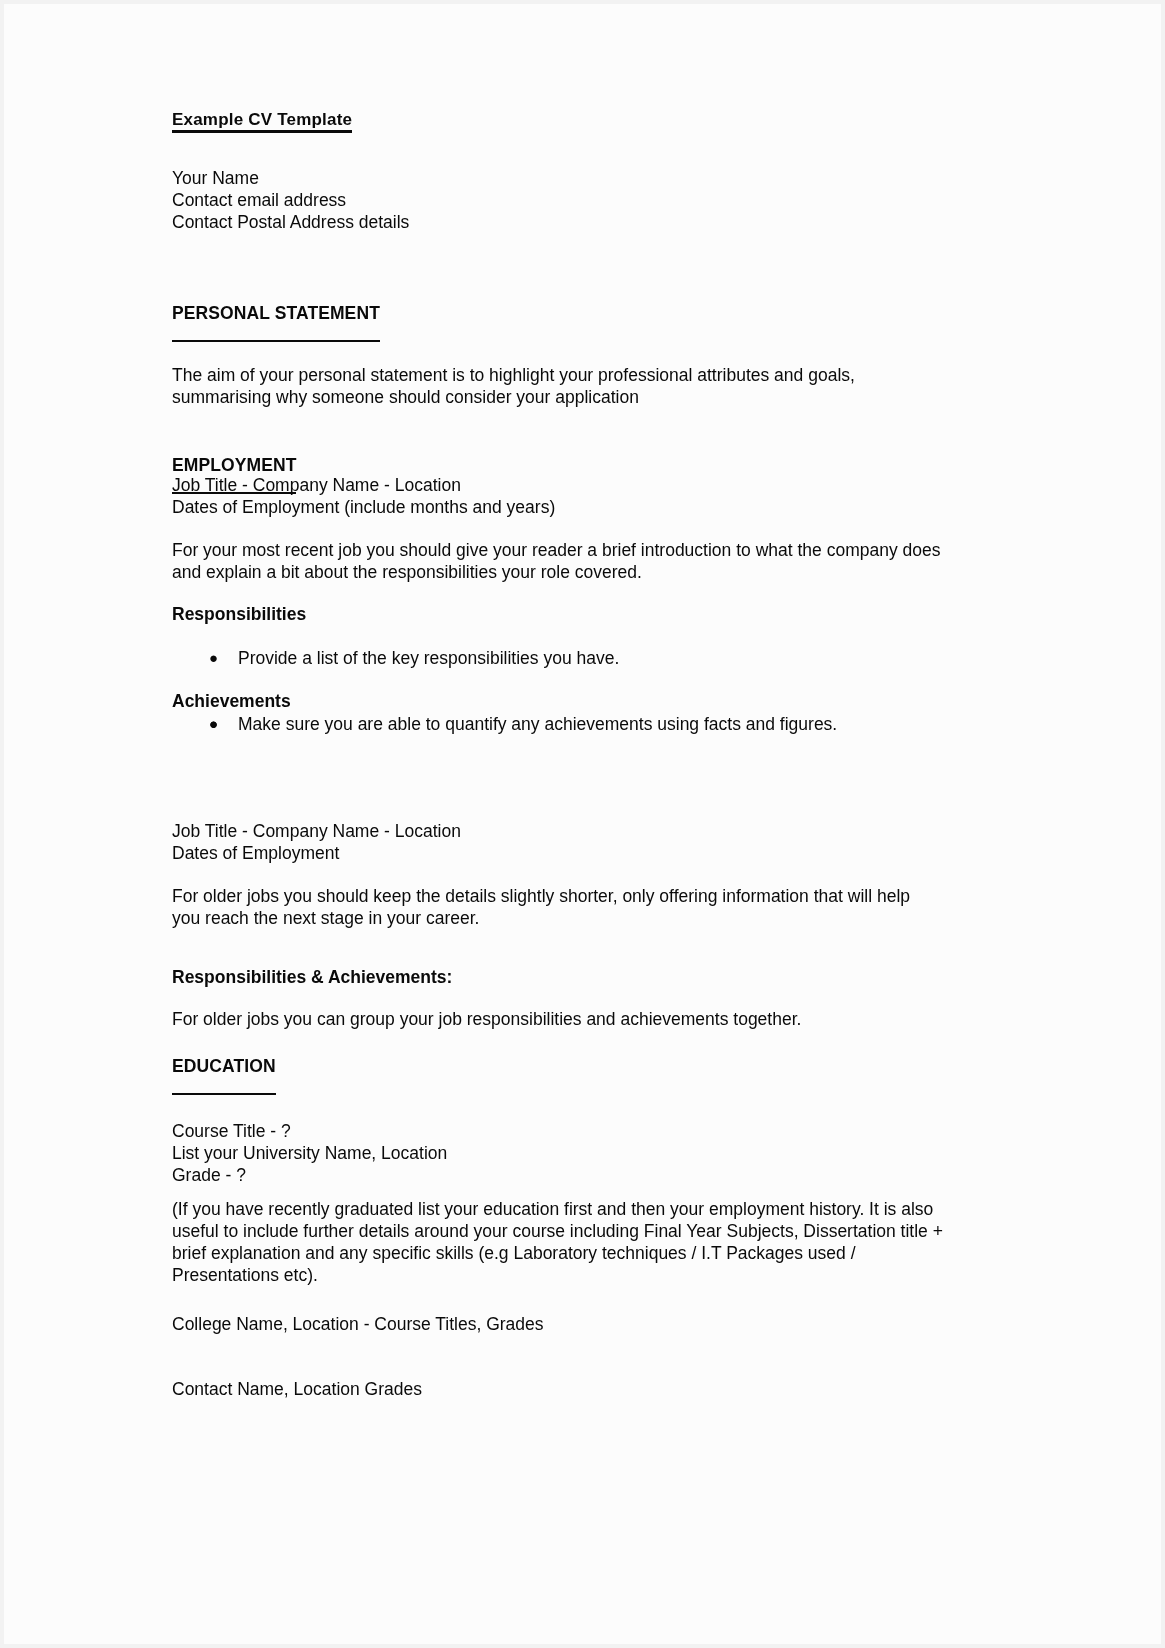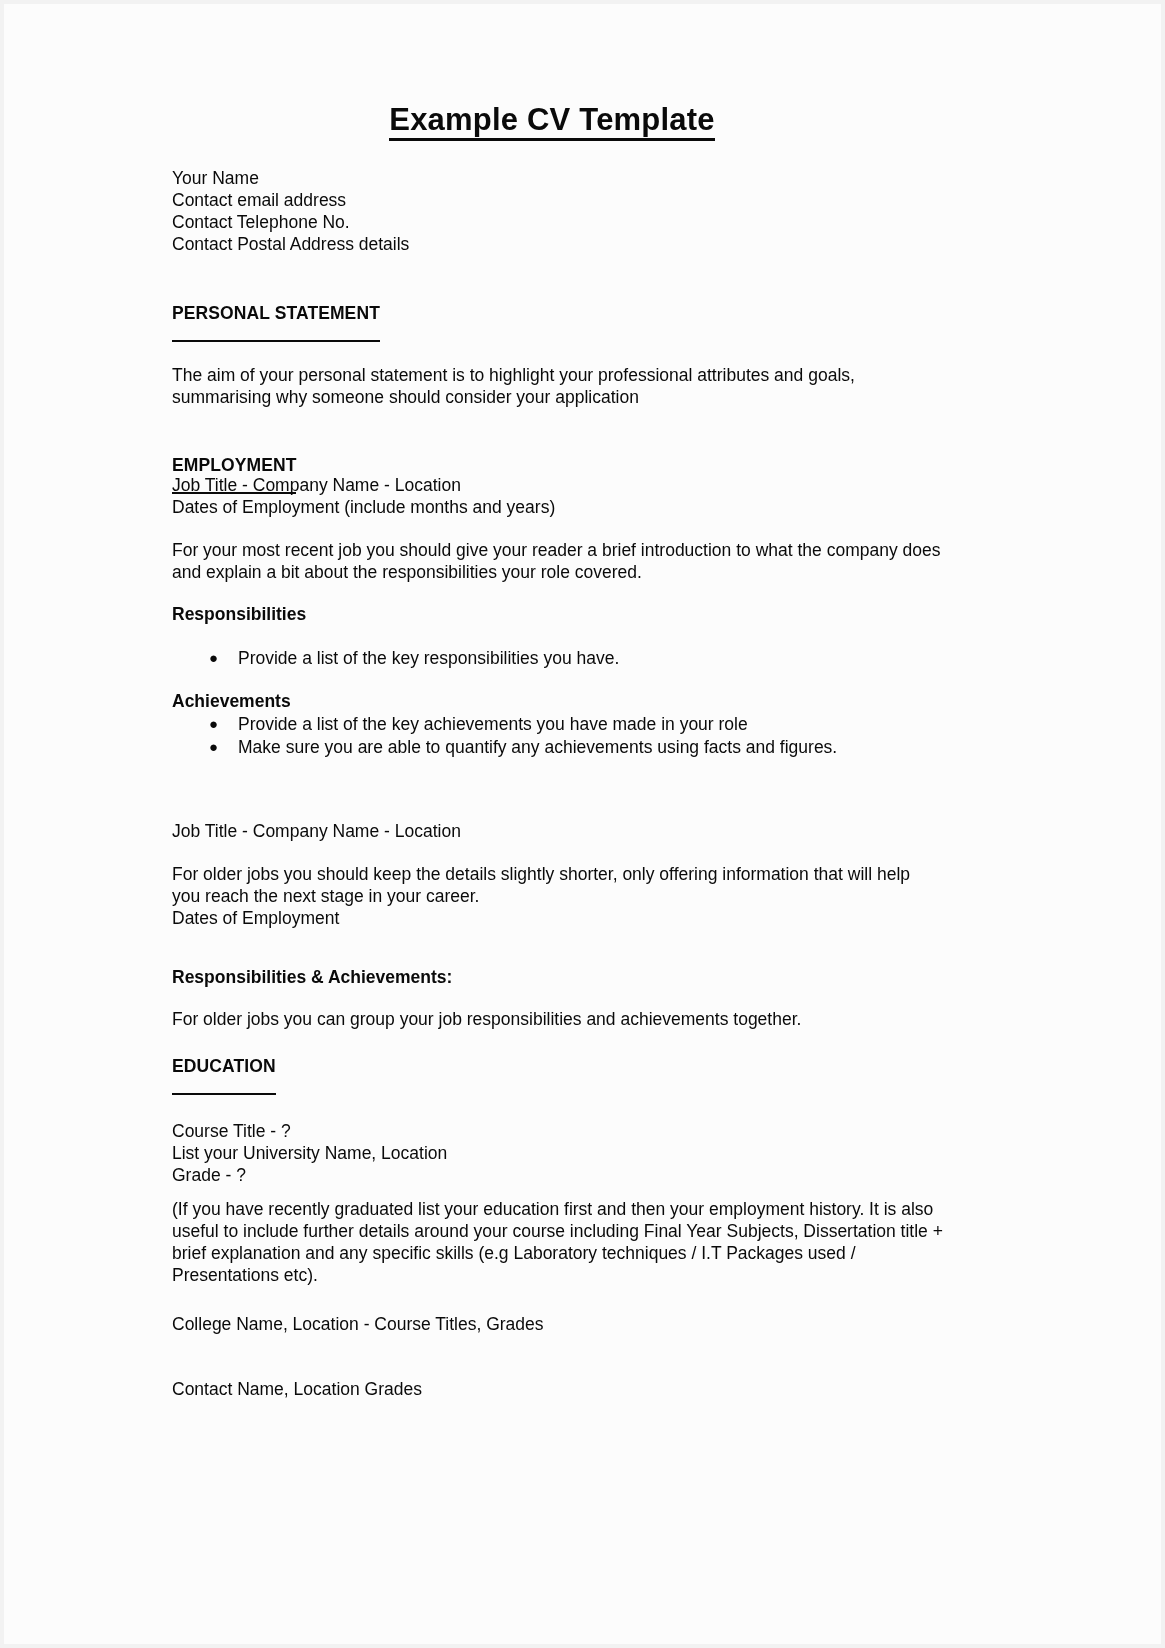"Example CV Template" .title { font-size: 31px -> 17px; text-align: center -> none }
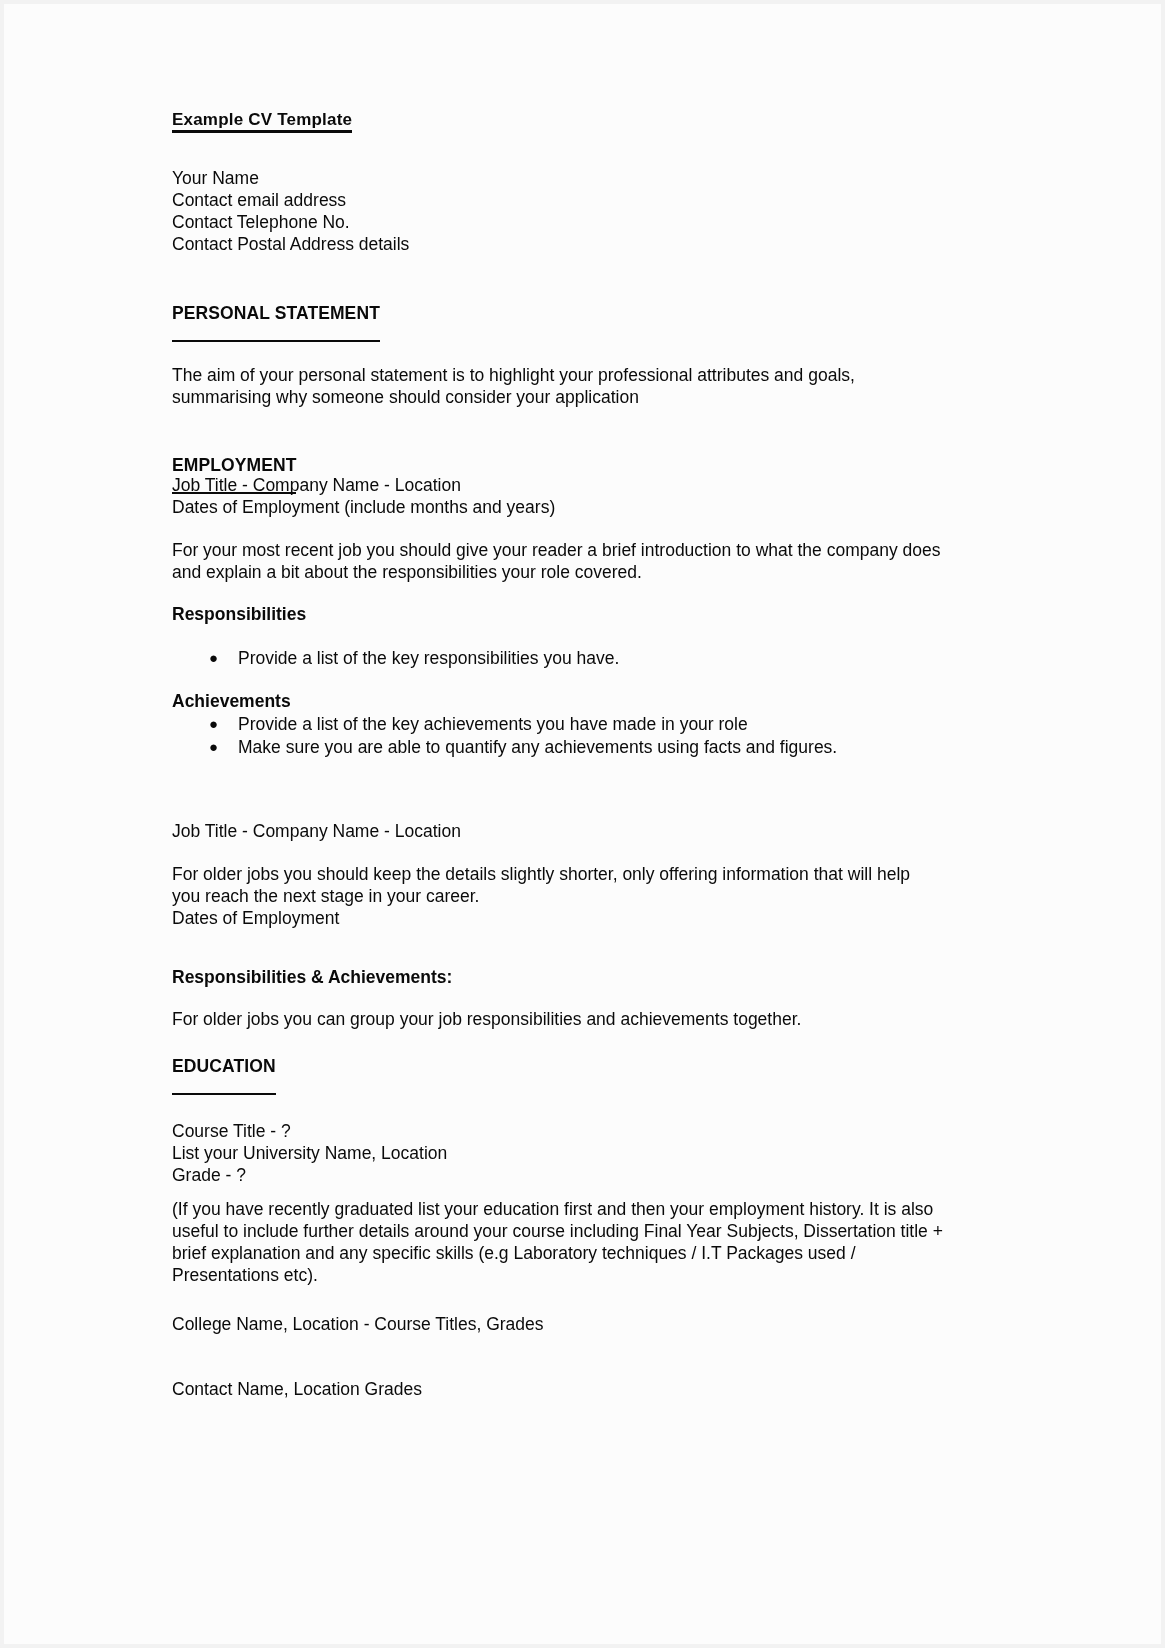"Contact Telephone No." div.line { html: <div>Contact Telephone No.</div> -> none }
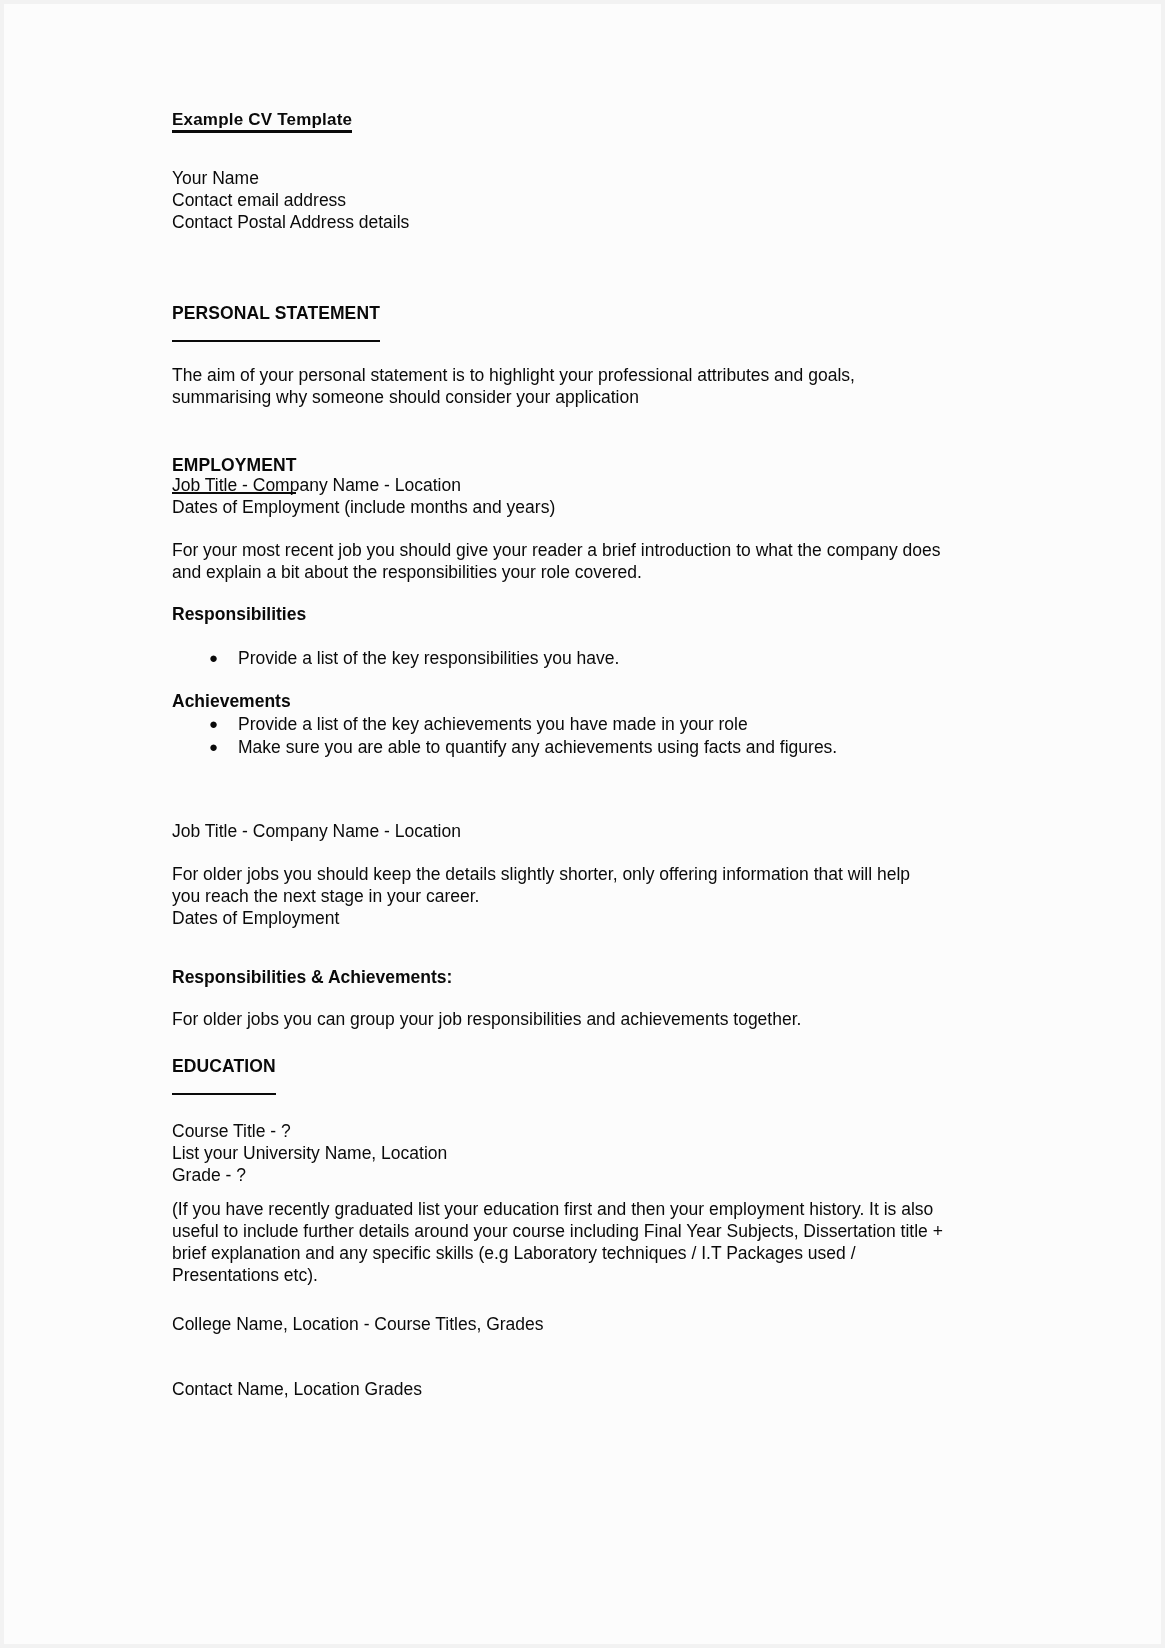"Provide a list of the key achievements" span { html: <span>Provide a list of the key achievements you have made in your role</span> -> none }
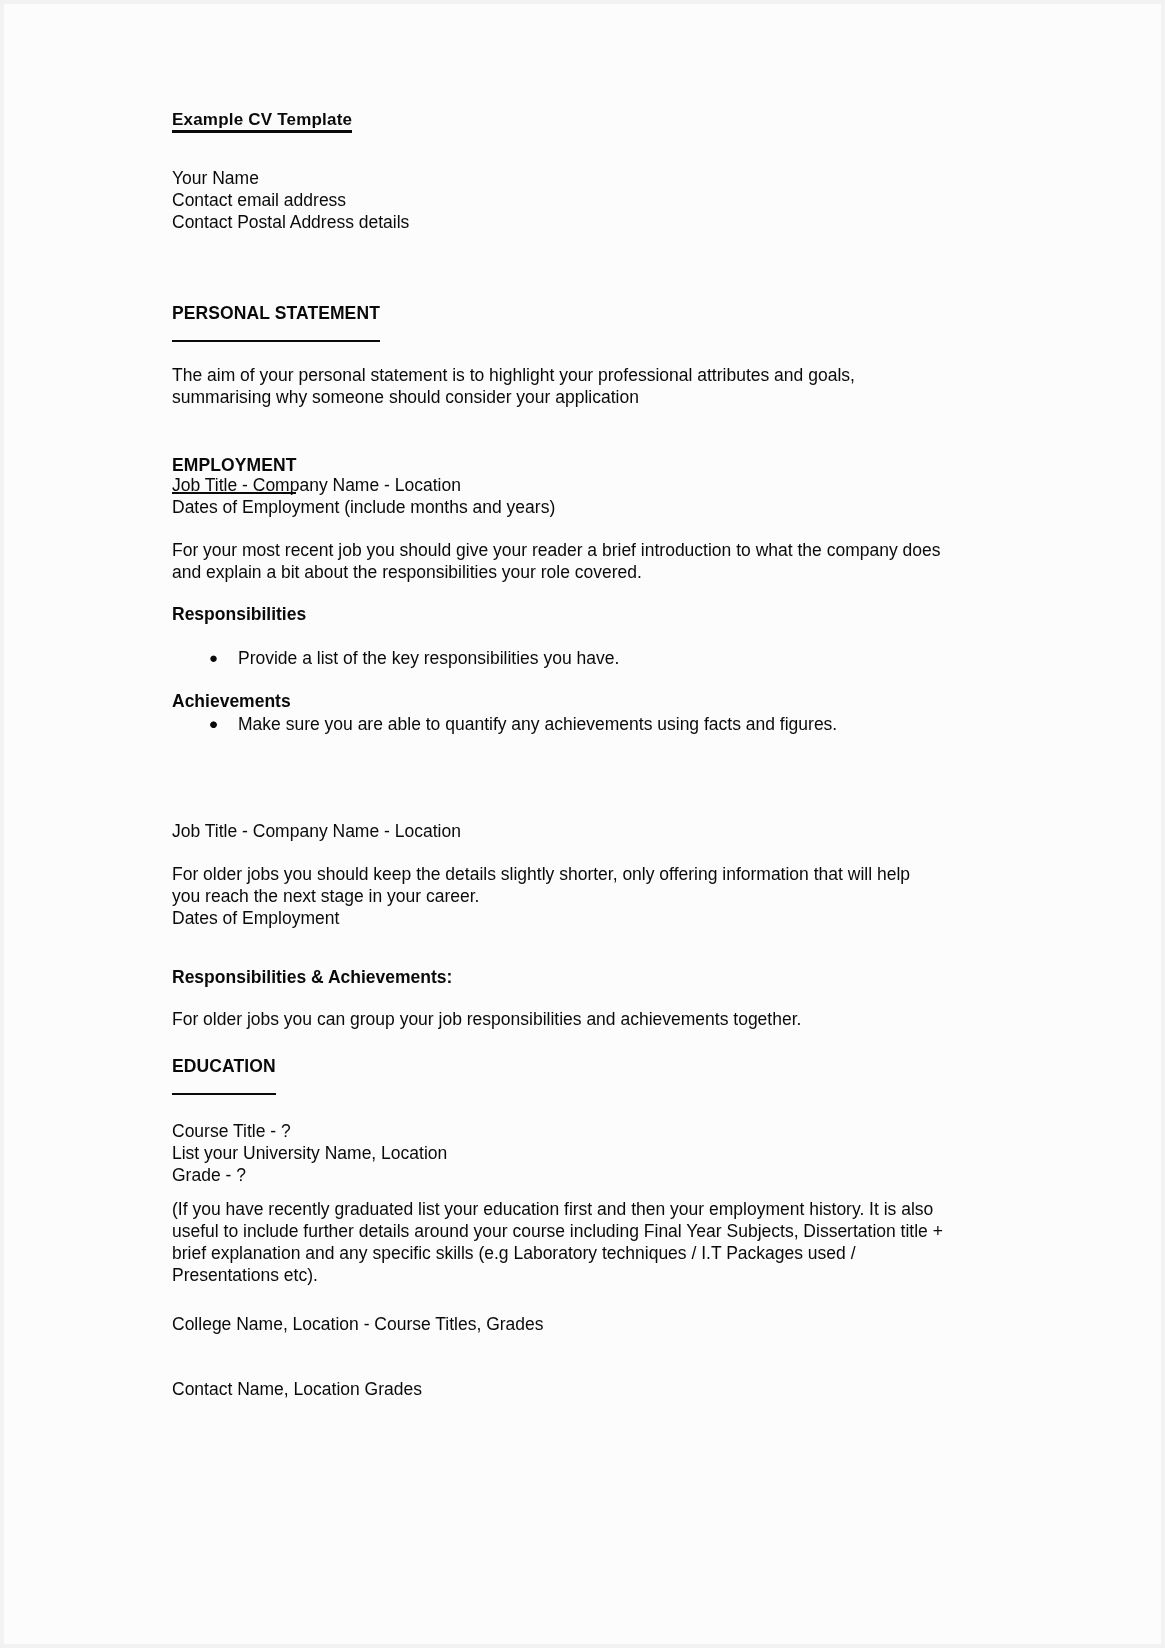"For older jobs you should" div.line { order: before "Dates of Employment" -> after "Dates of Employment" }
